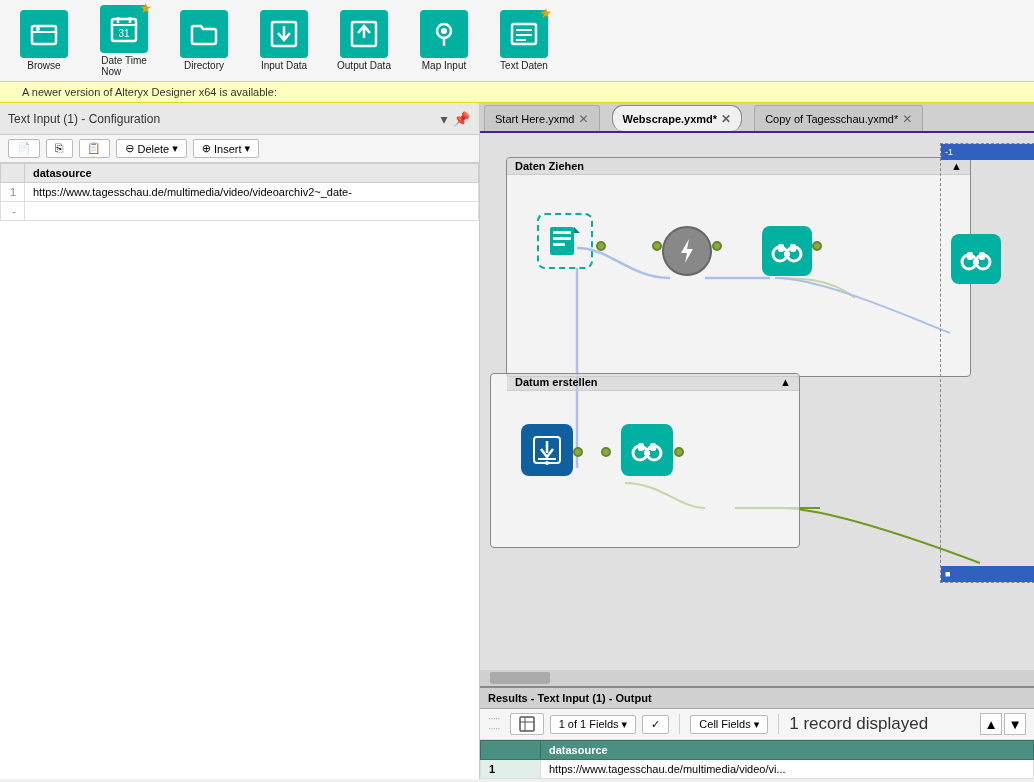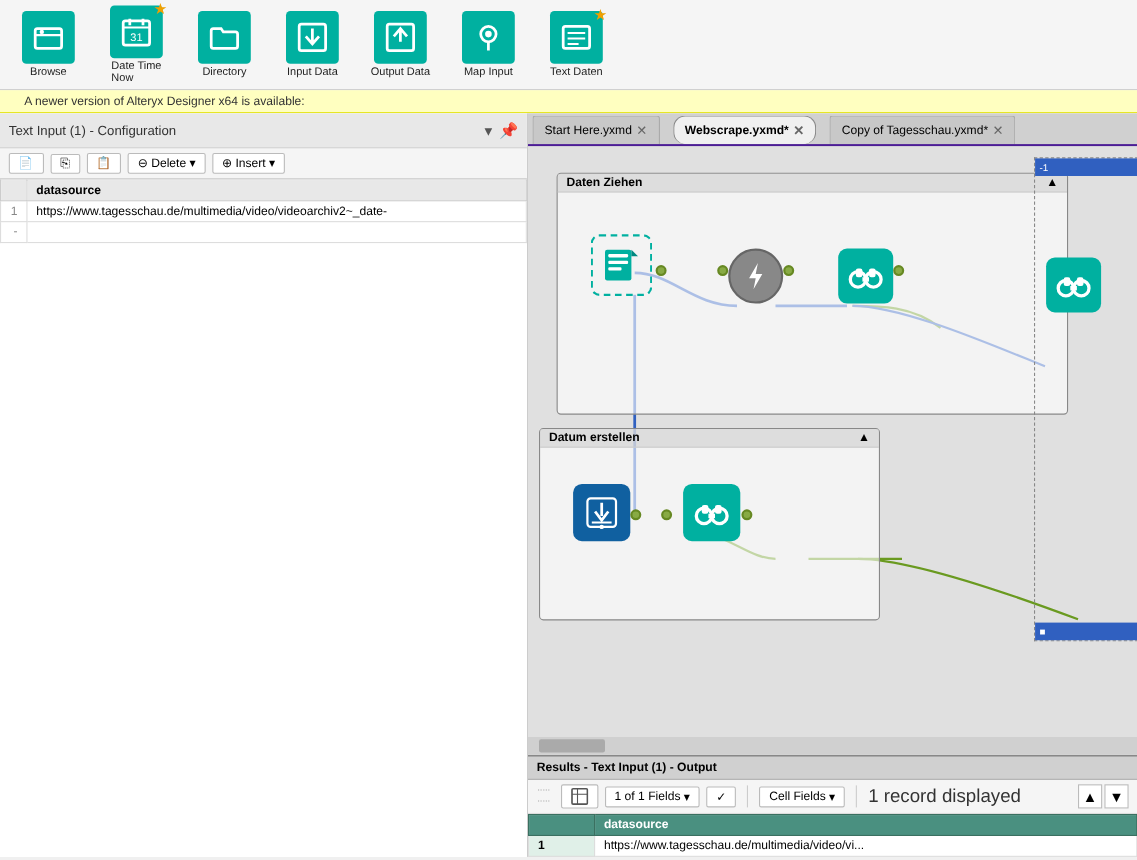"Datum erstellen" .group2 { padding-left: none -> 16px; top: 256px -> 240px }
